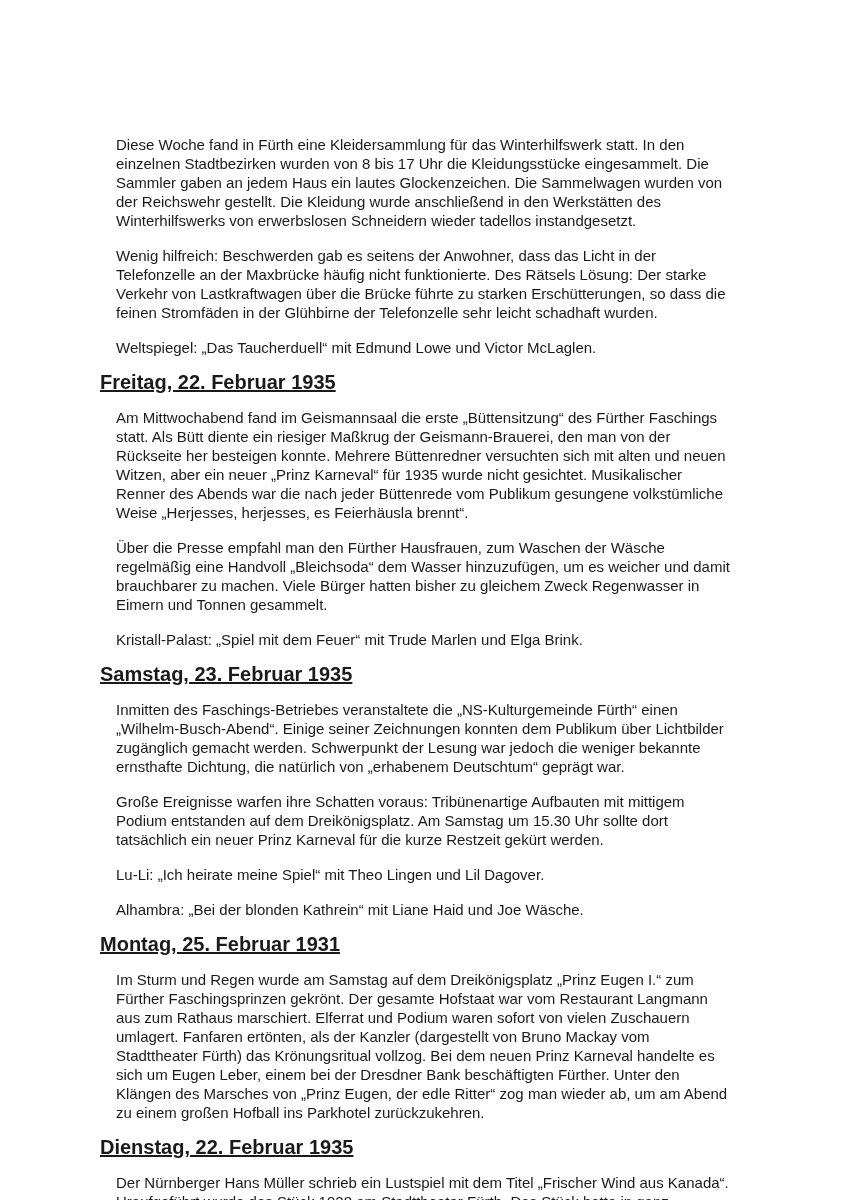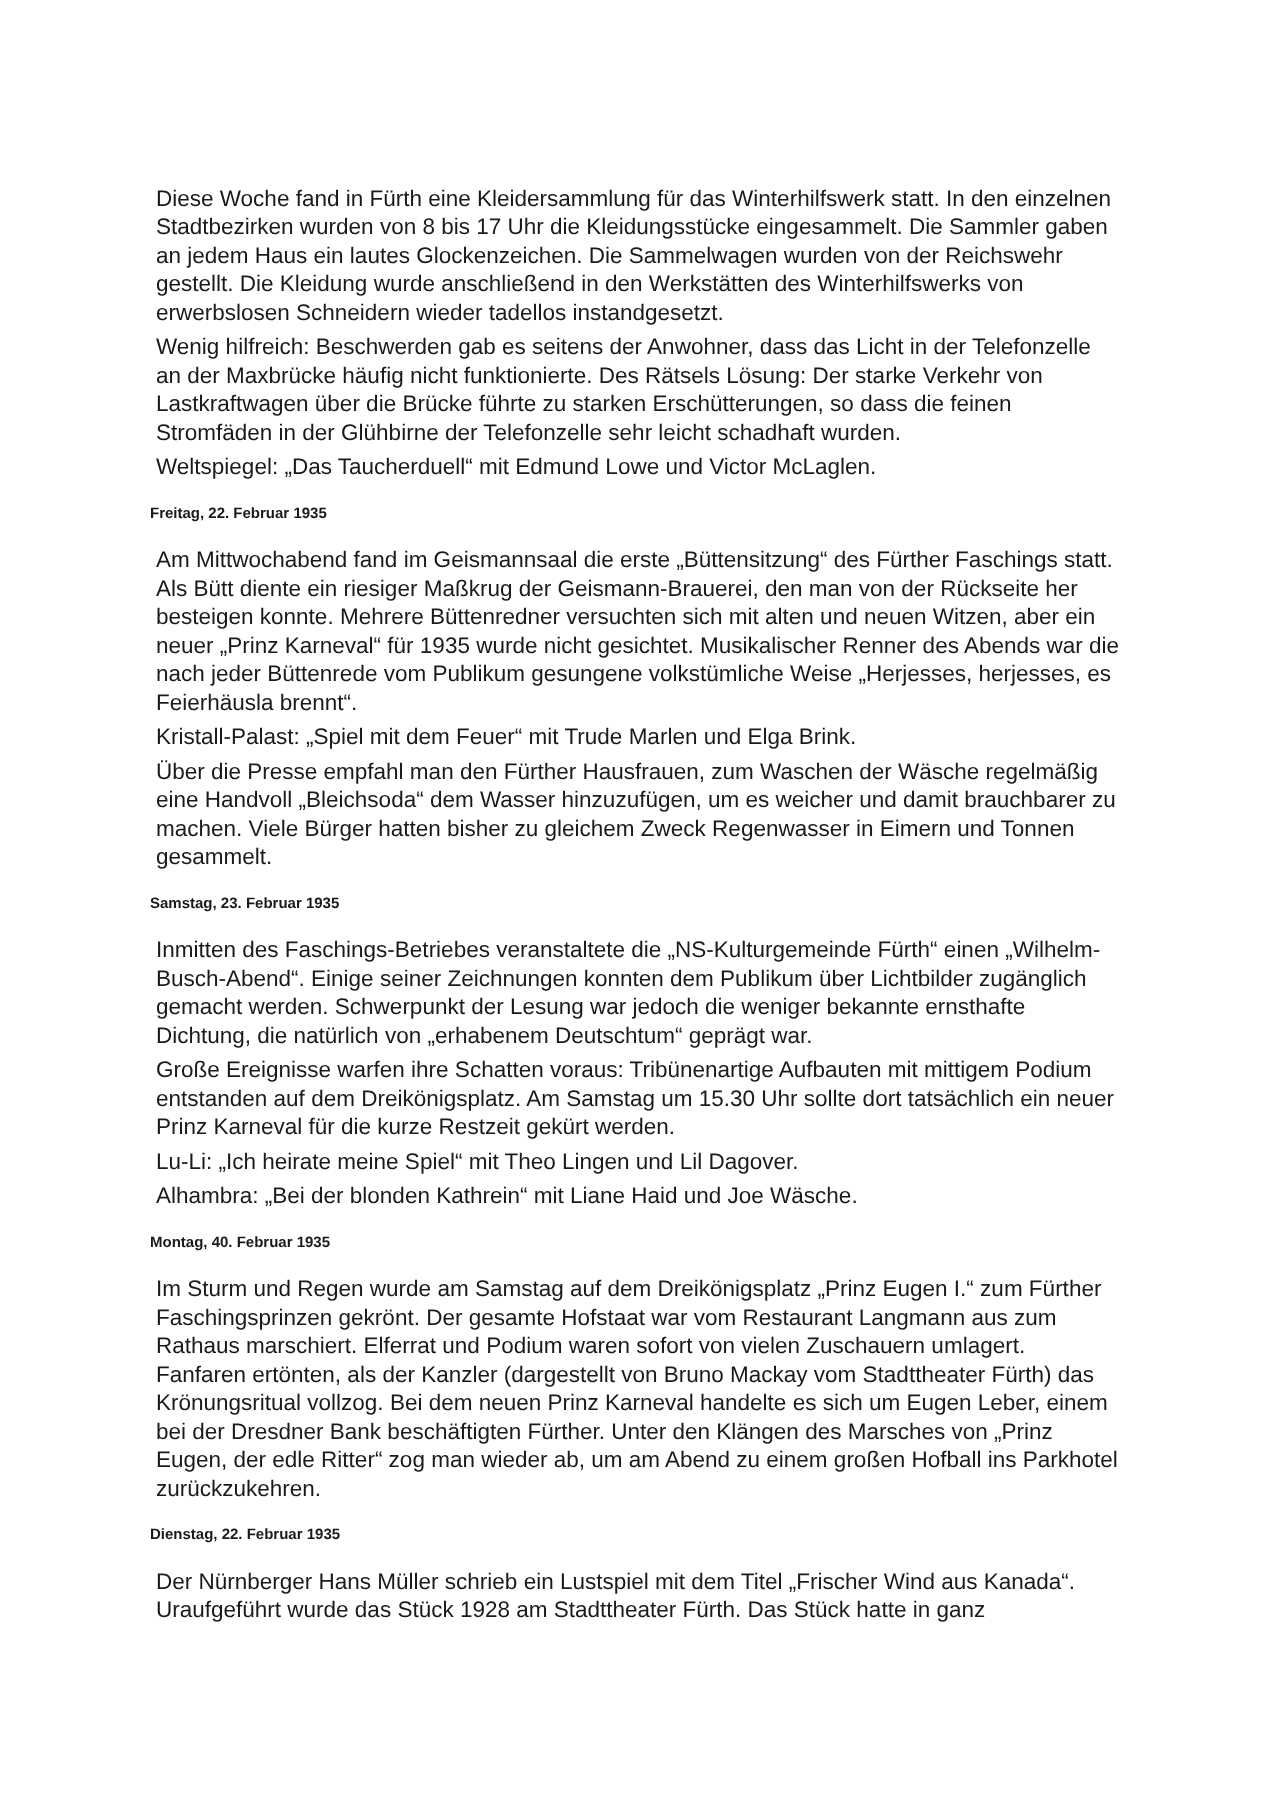"Diese Woche fand in Fürth" .content p { margin: 4px -> 16px }
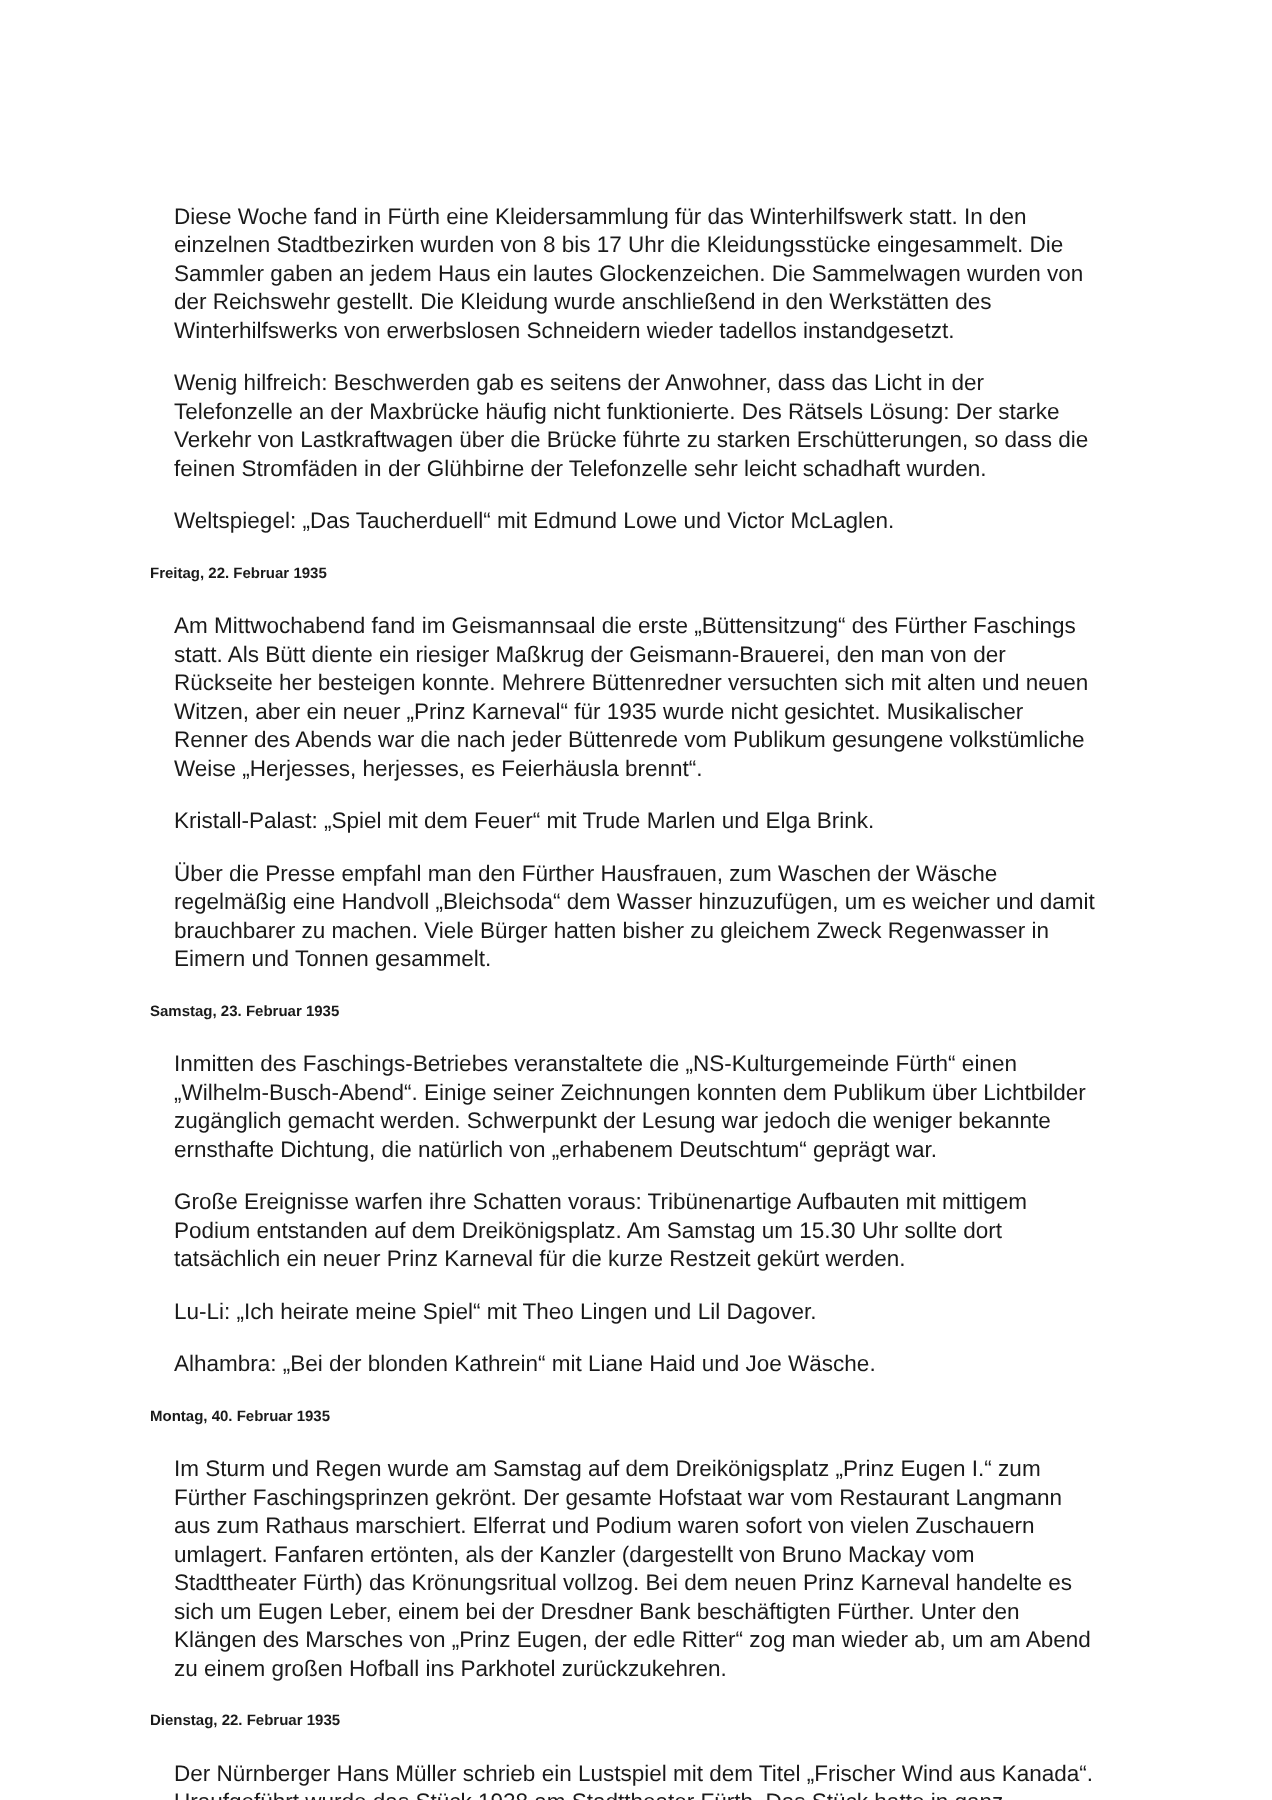"Freitag, 22. Februar 1935" .content h2 { font-size: 10px -> 20px; text-decoration: none -> underline }
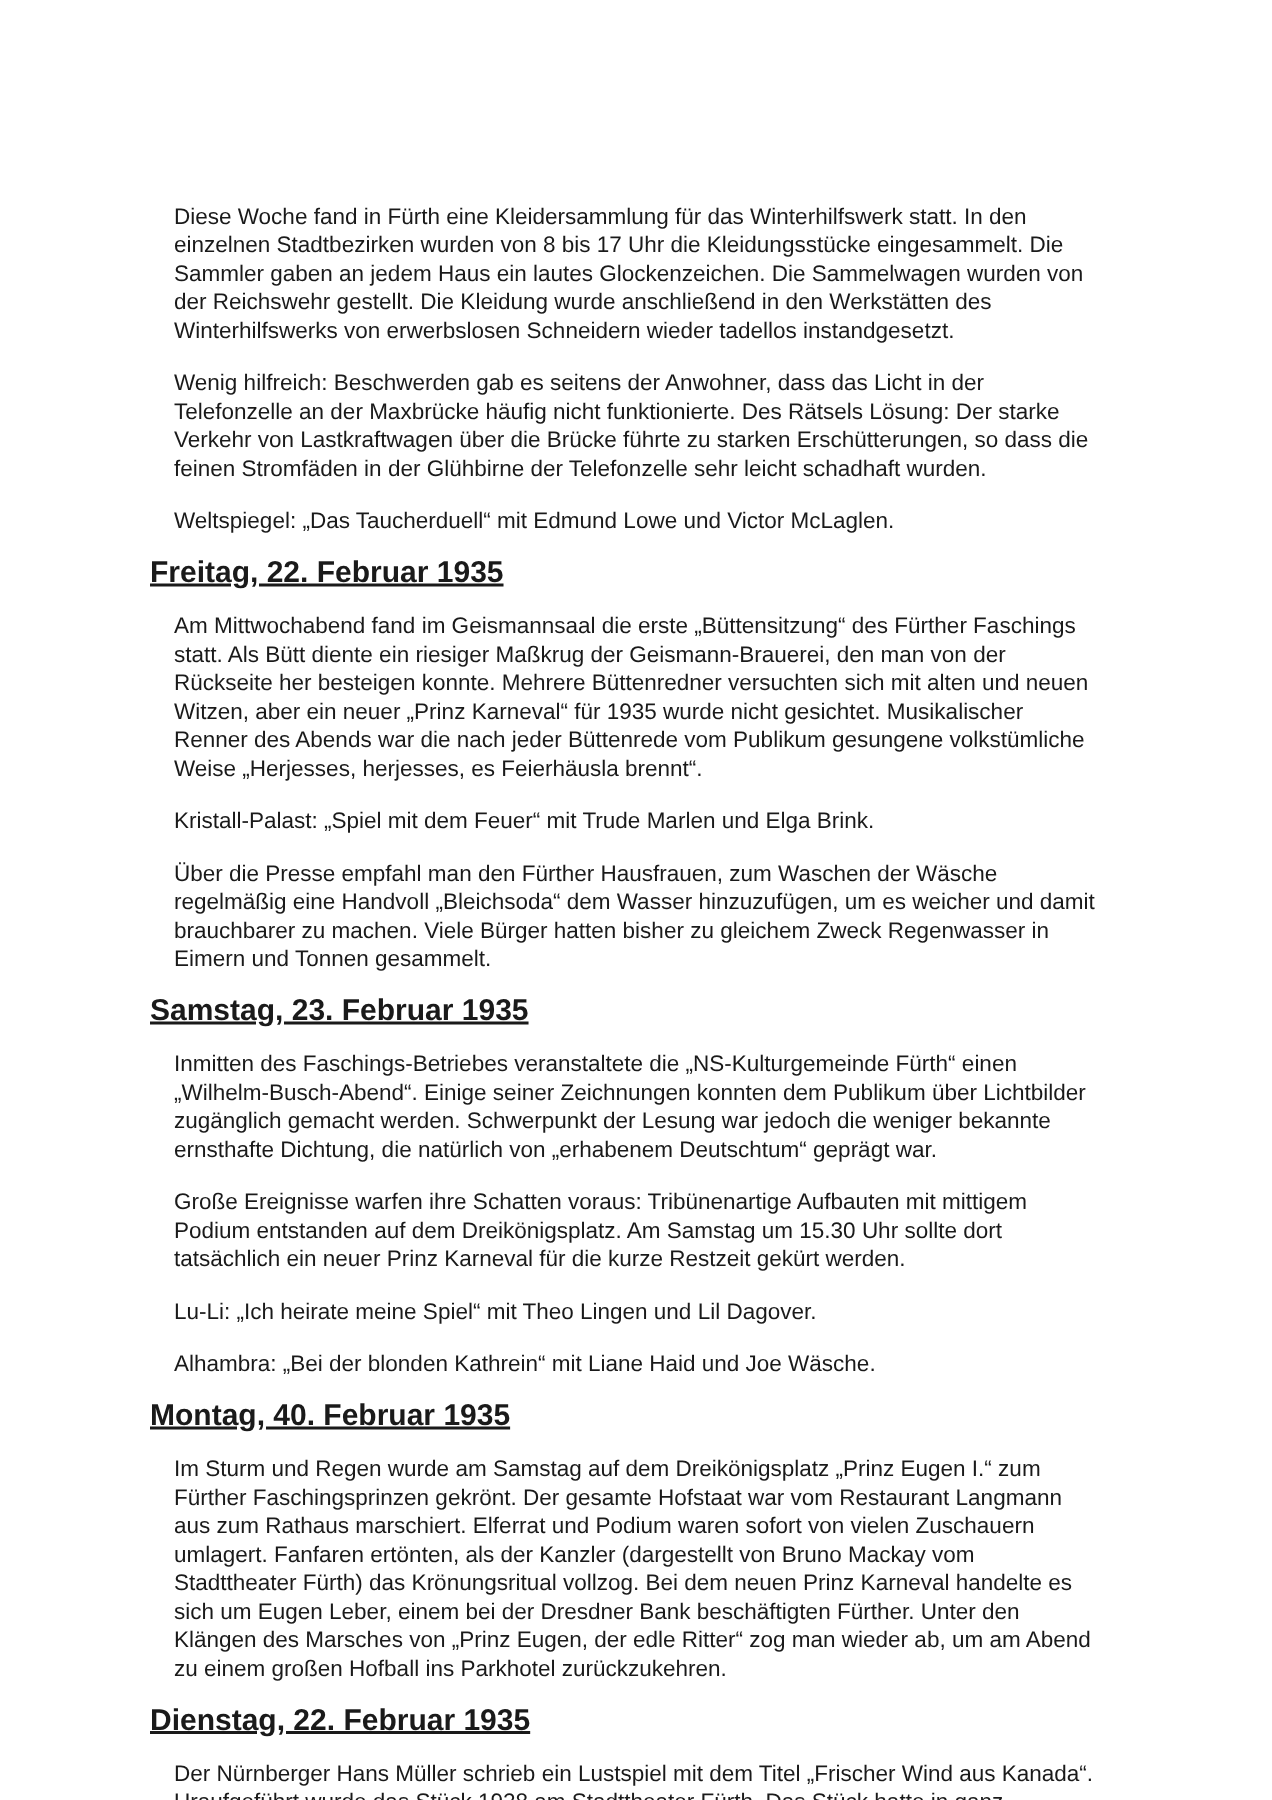"Kristall-Palast: „Spiel mit dem Feuer“" p { order: before "Über die Presse empfahl man" -> after "Über die Presse empfahl man" }
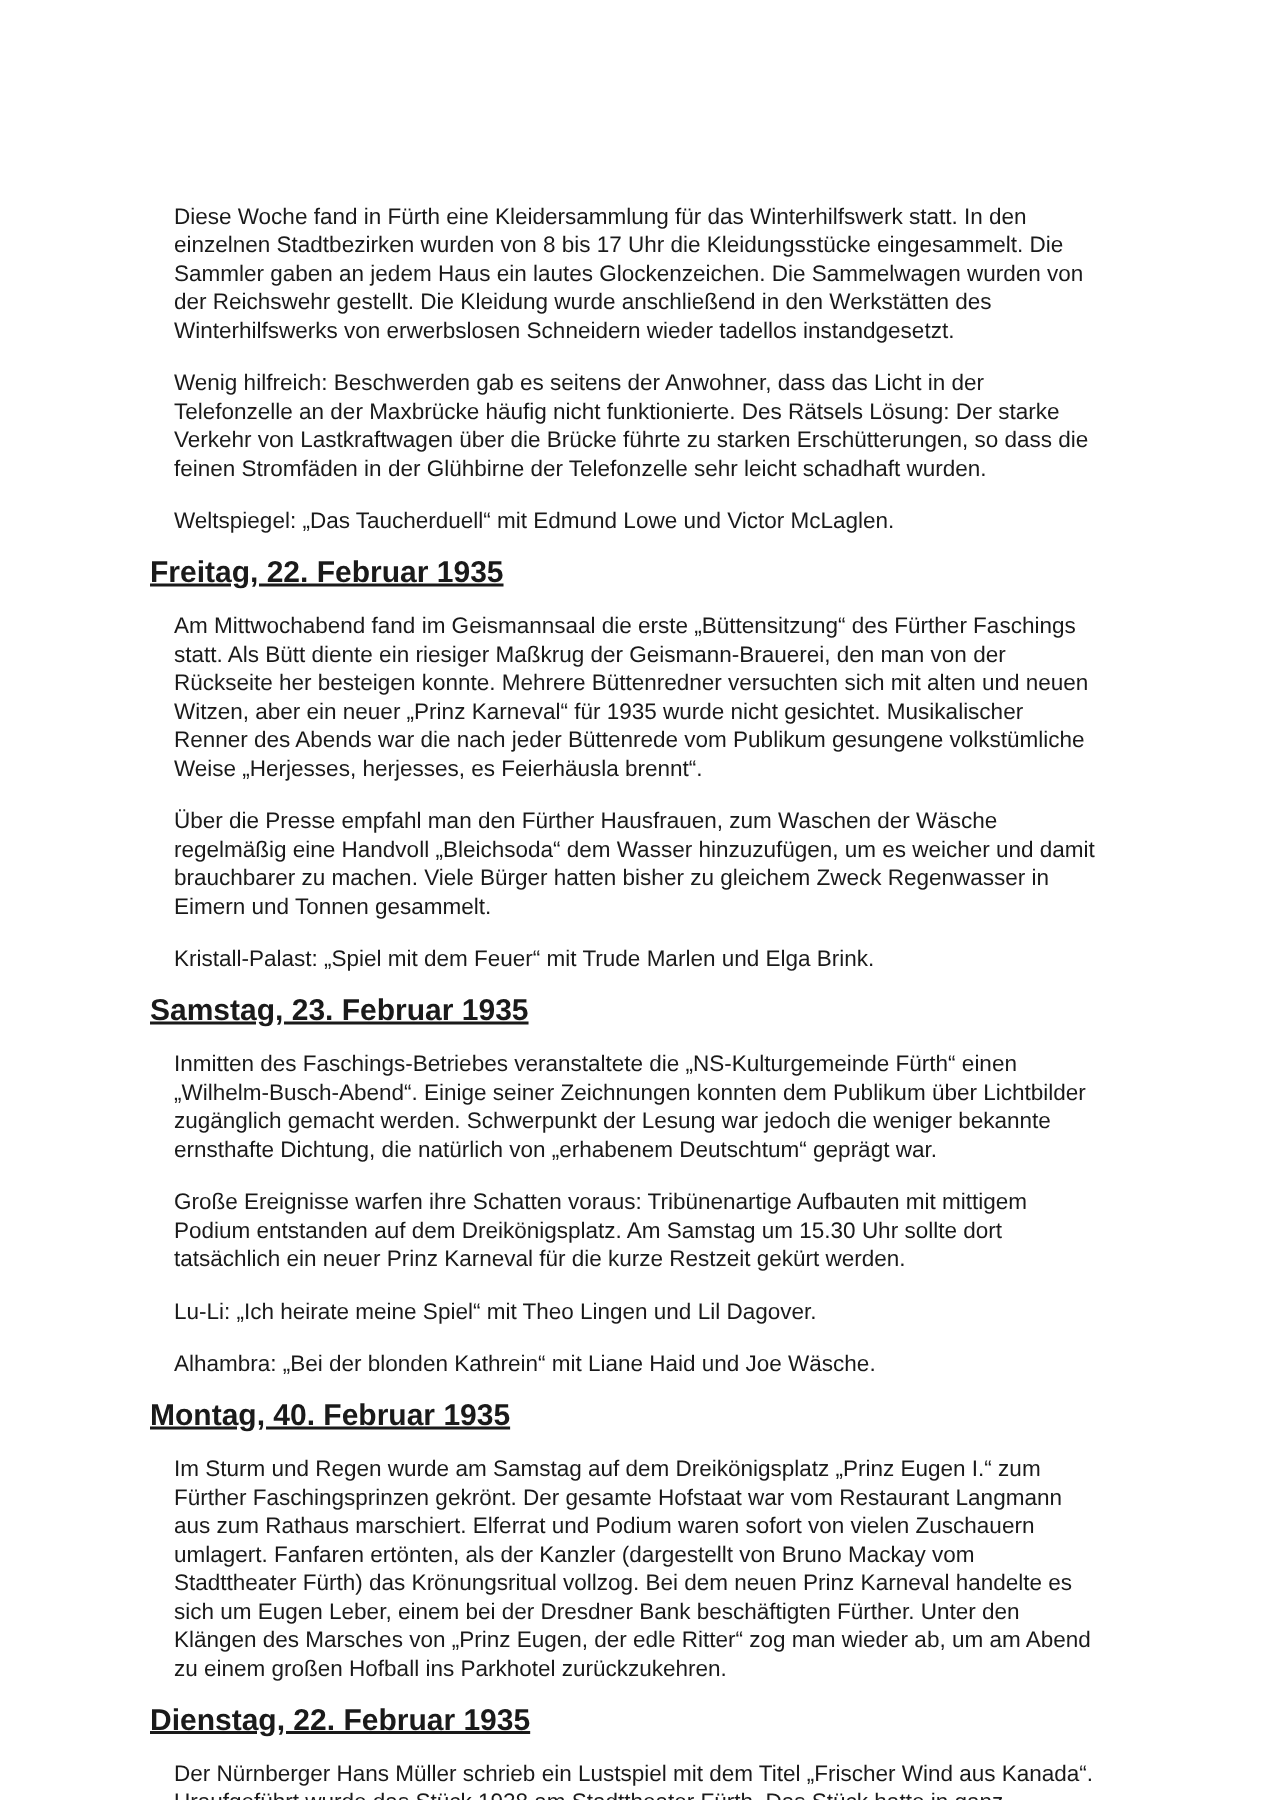"Montag, 40. Februar 1935" h2 { text: 40. Februar 1935 -> 25. Februar 1931 }
